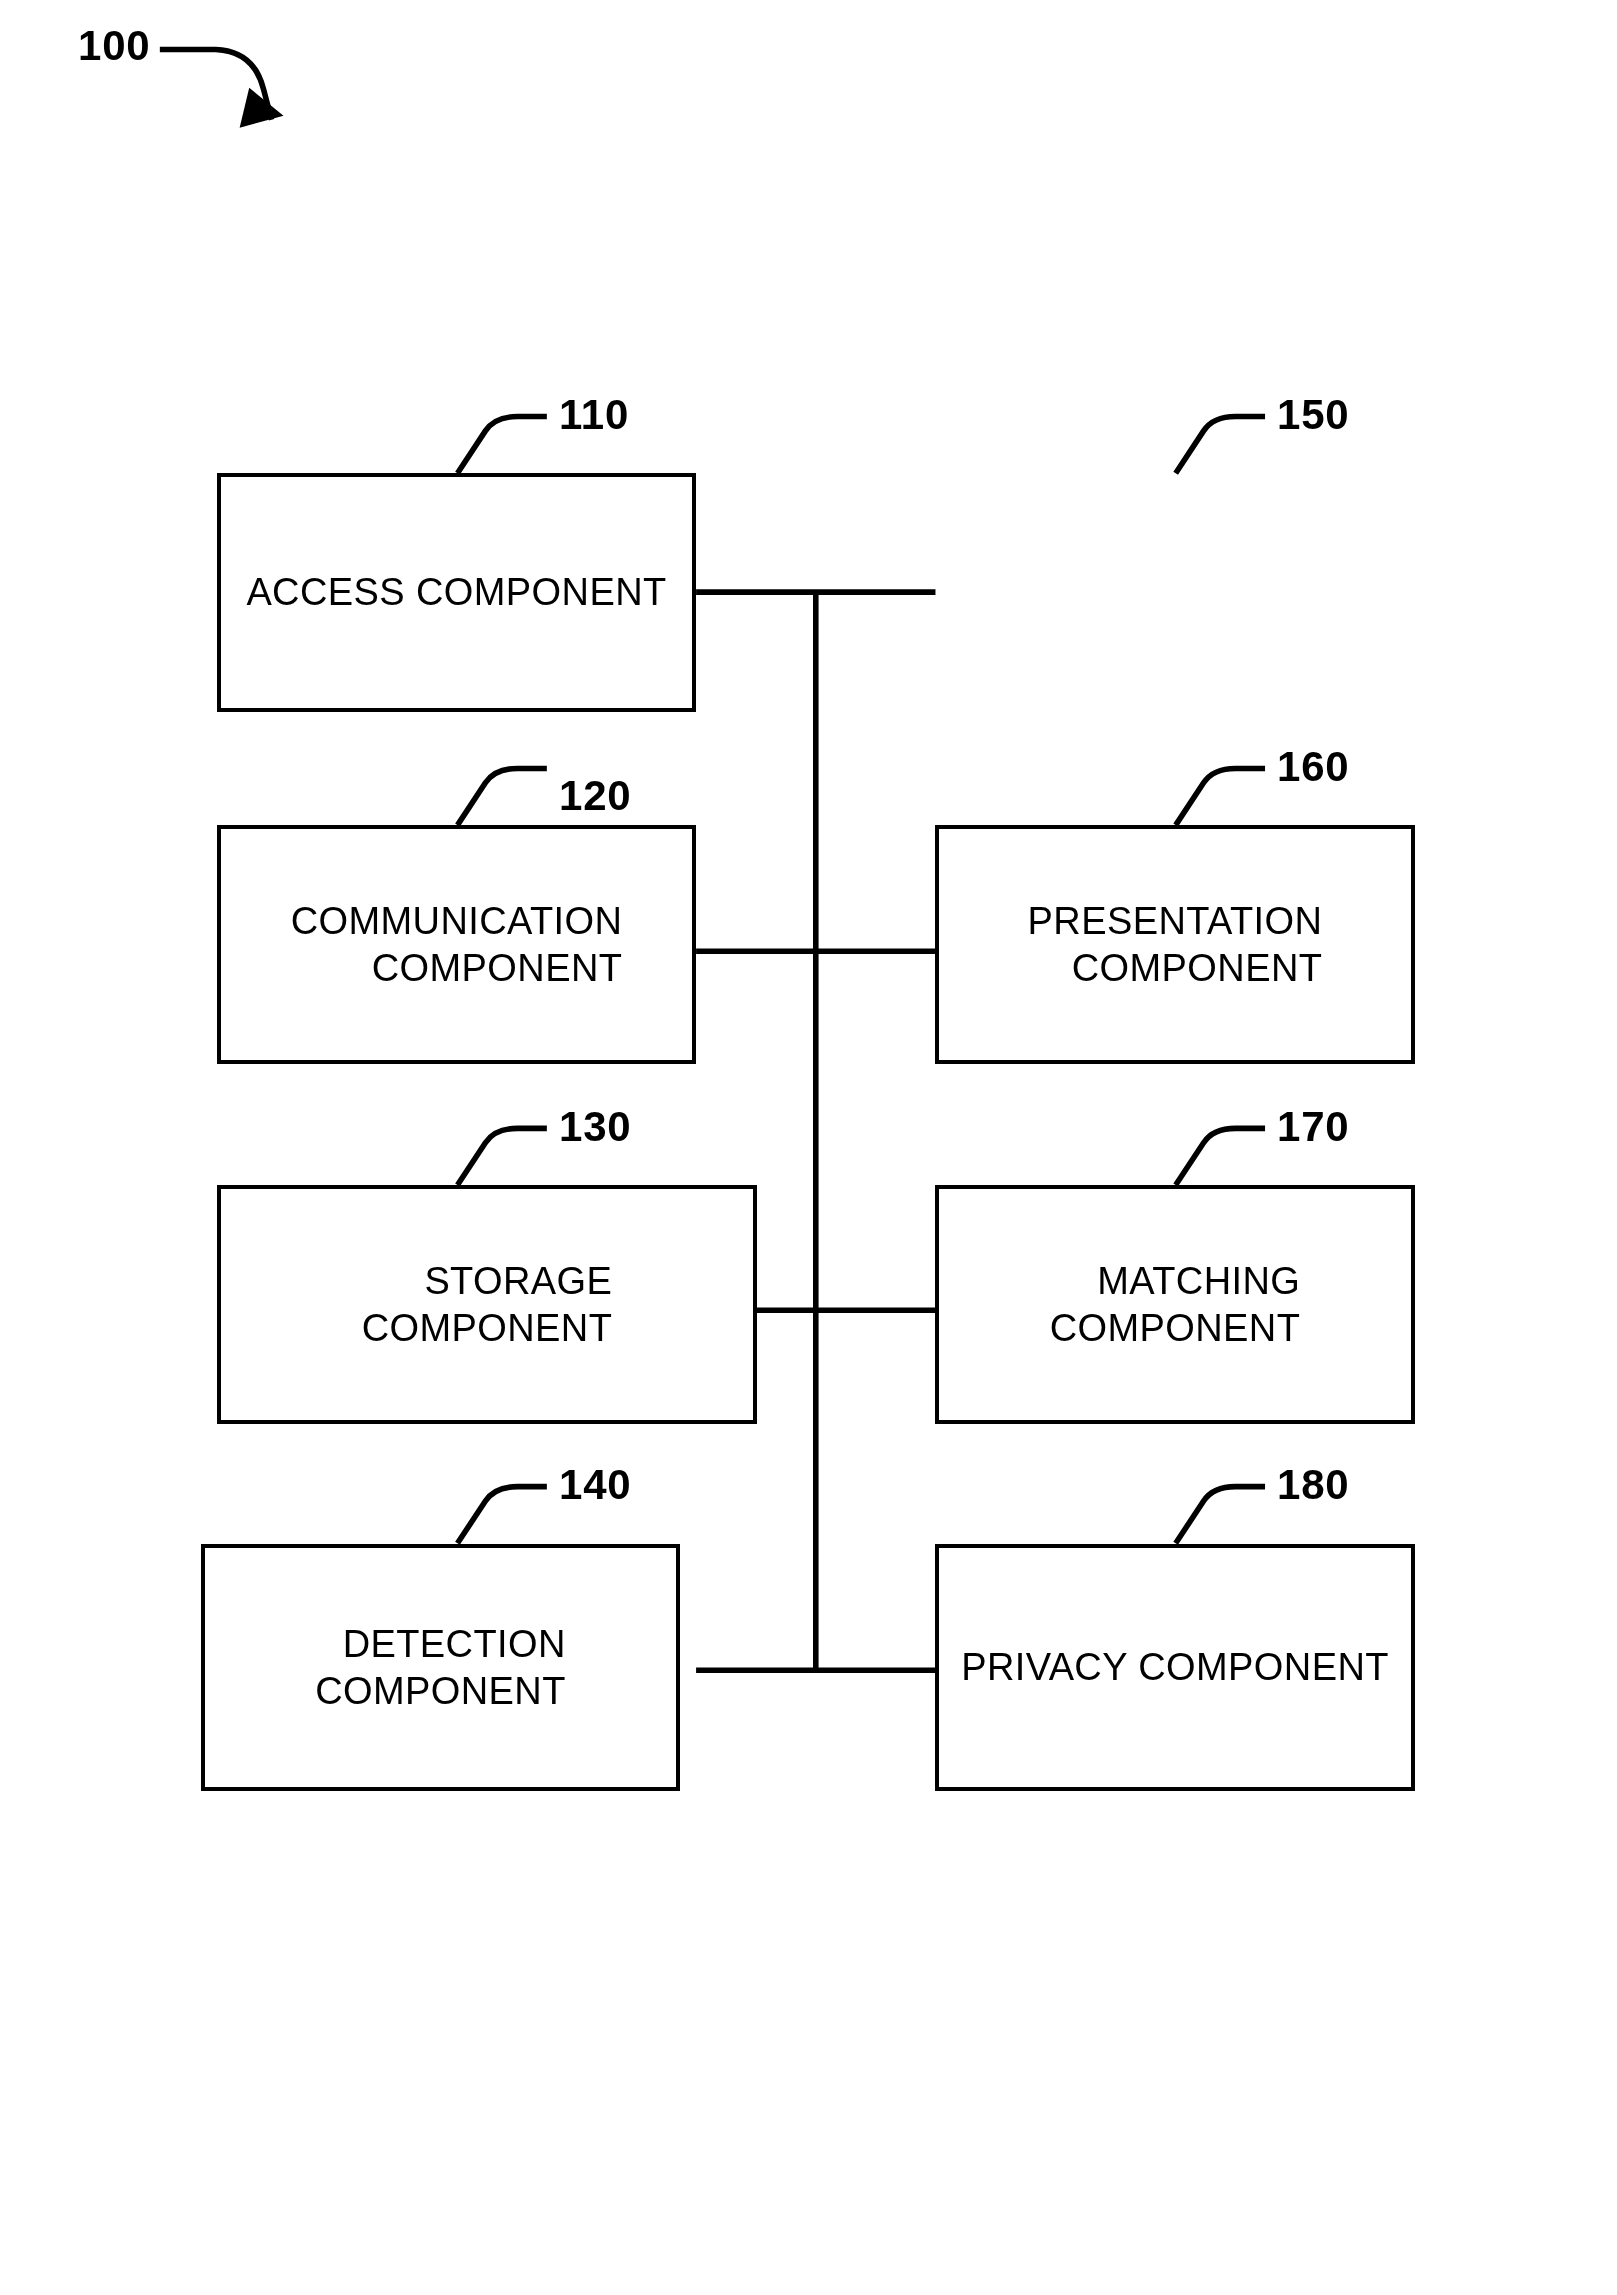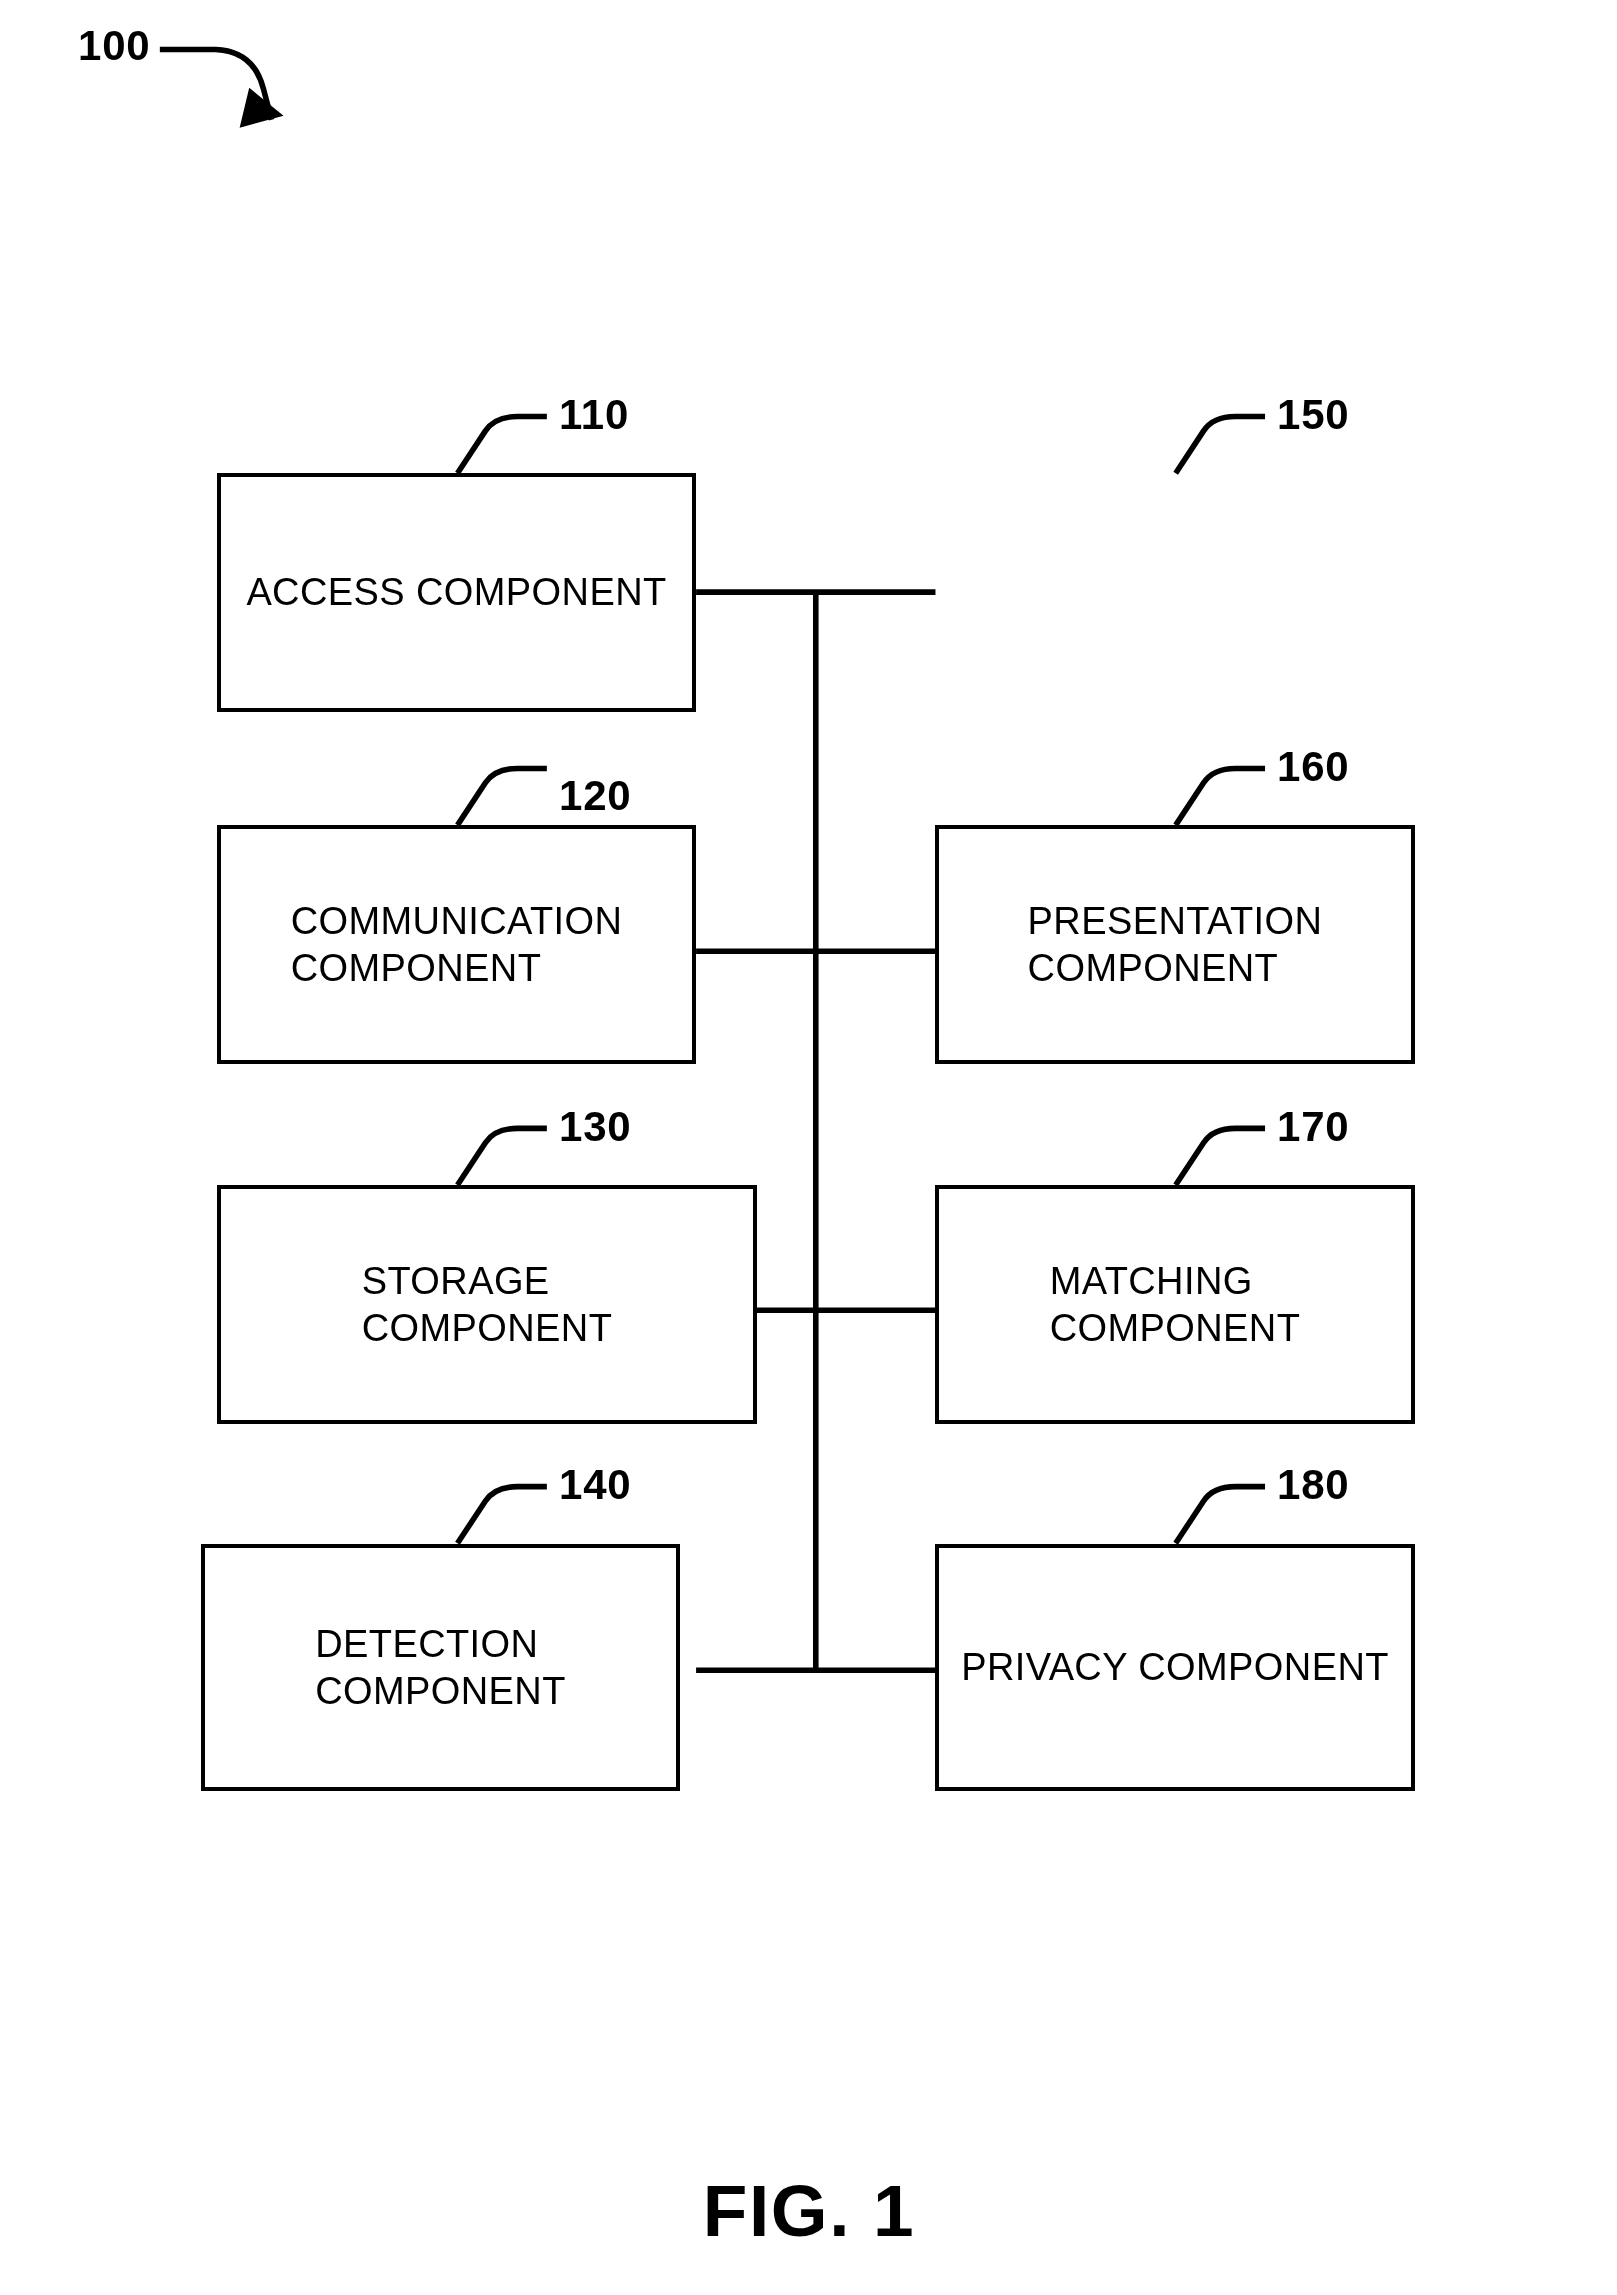"ACCESS COMPONENT" .box { text-align: left -> right }
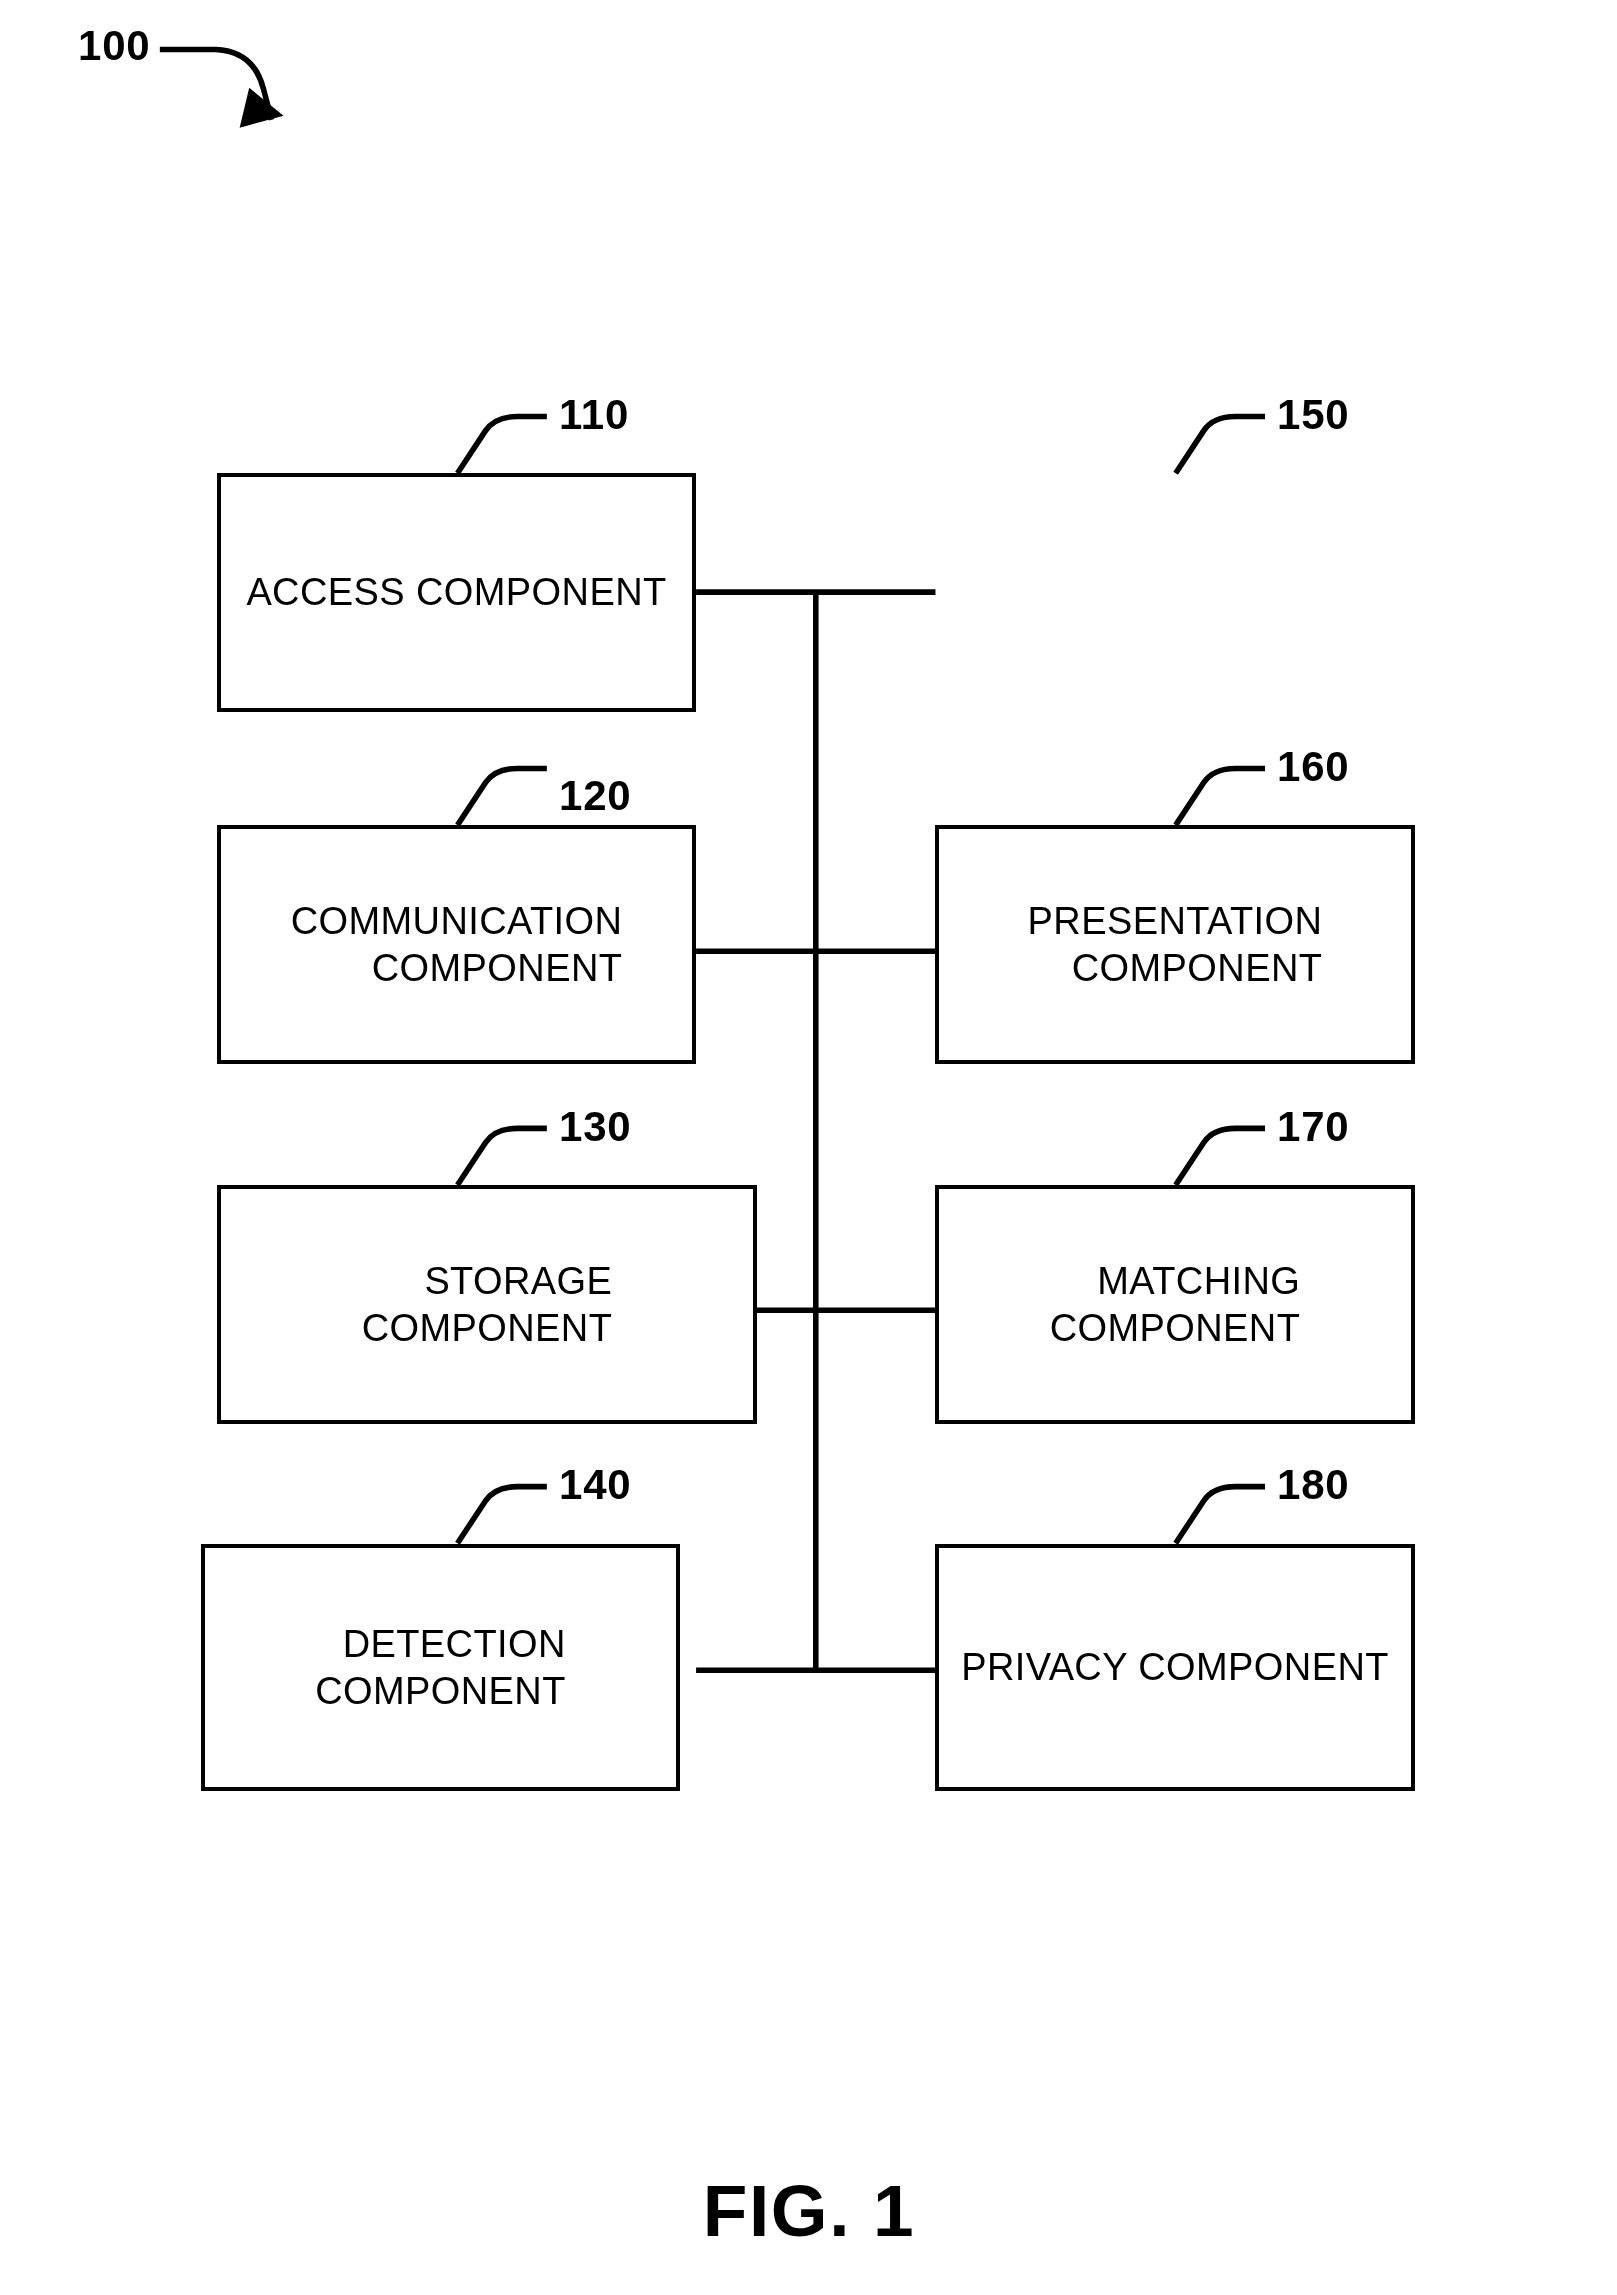"FIG. 1" div.fig-caption { html: <div>FIG. 1</div> -> none }
